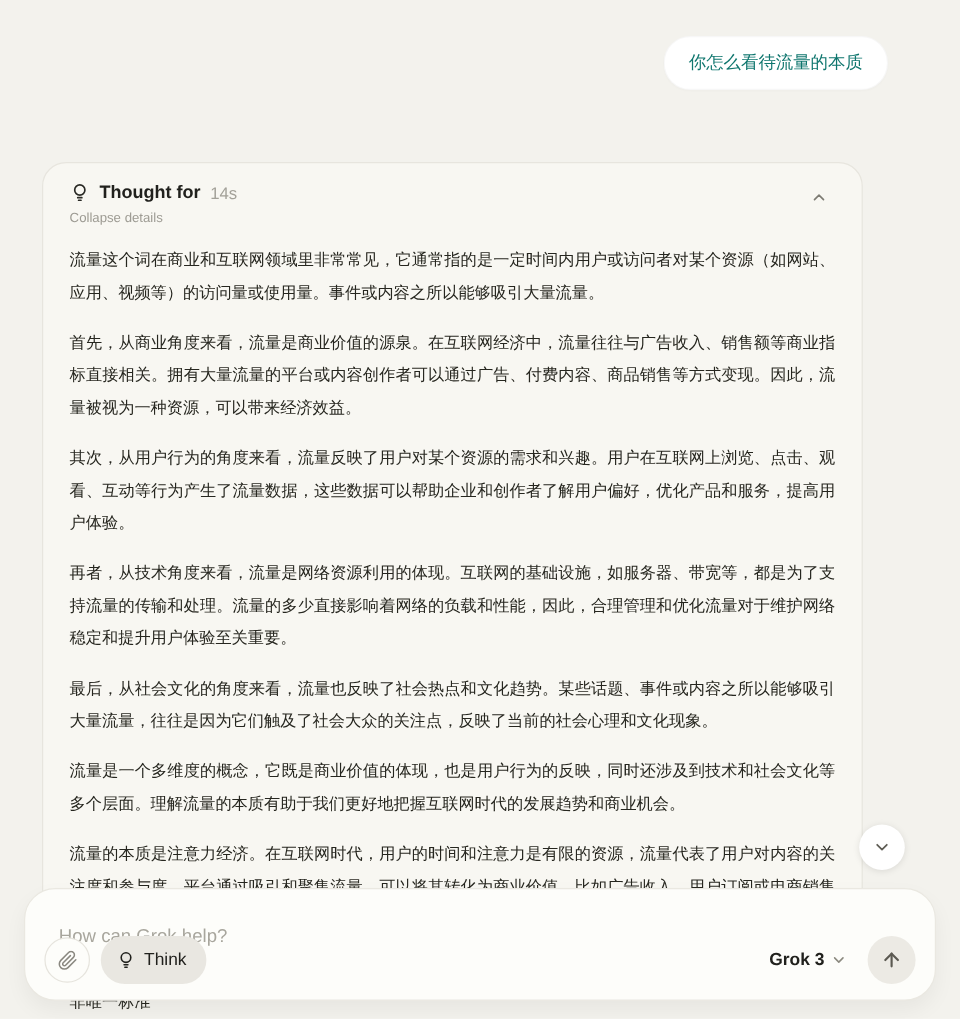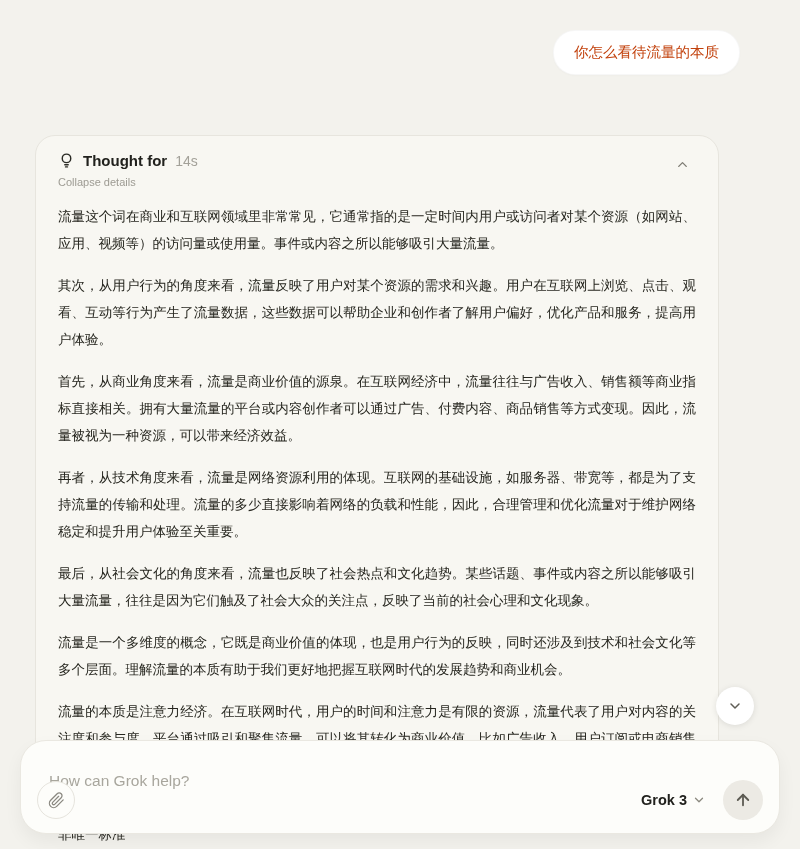"你怎么看待流量的本质" .user-bubble { color: #c2410c -> #0f766e }
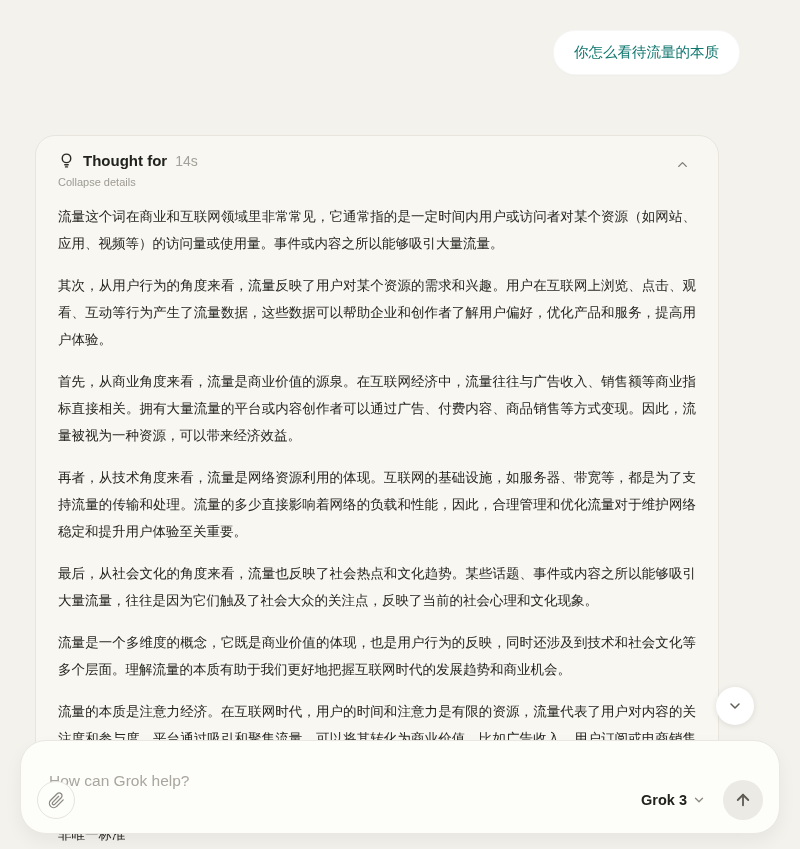"其次，从用户行为的角度来看，流量反映了用户对某个资源的需求和兴趣。用户在互联网上" p { order: before "首先，从商业角度来看，流量是商业价值的源泉。在互联网经济中，流量往往与广告收入、" -> after "首先，从商业角度来看，流量是商业价值的源泉。在互联网经济中，流量往往与广告收入、" }
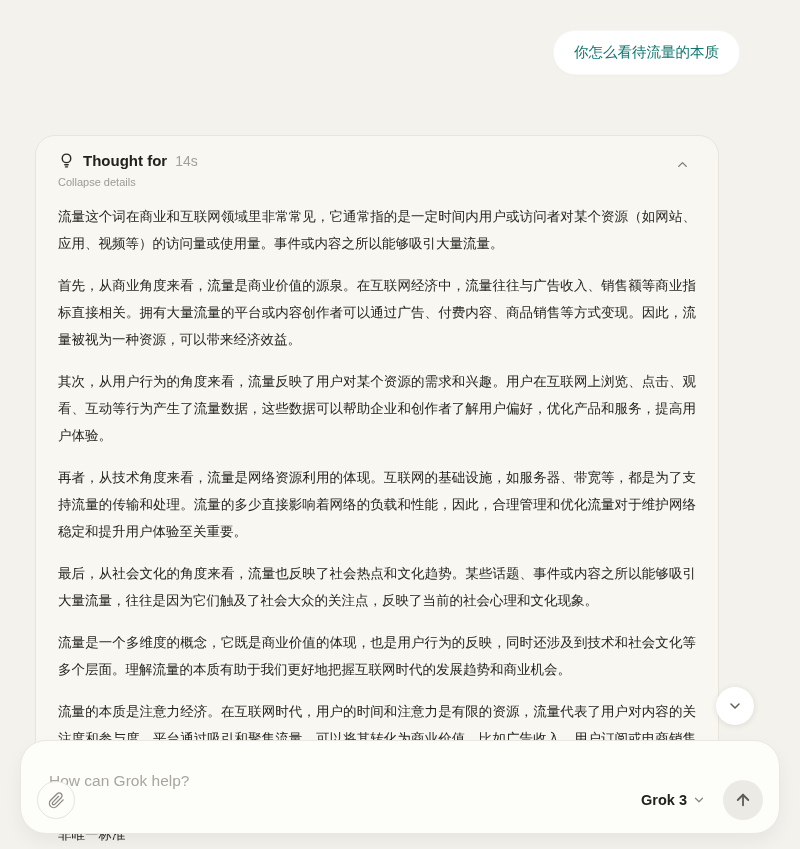"Think" div.think-btn { html: none -> <div> <span> <svg> <circle></circle> <line></line> <line></line> </svg> </span> <span>Think</span> </div> }
